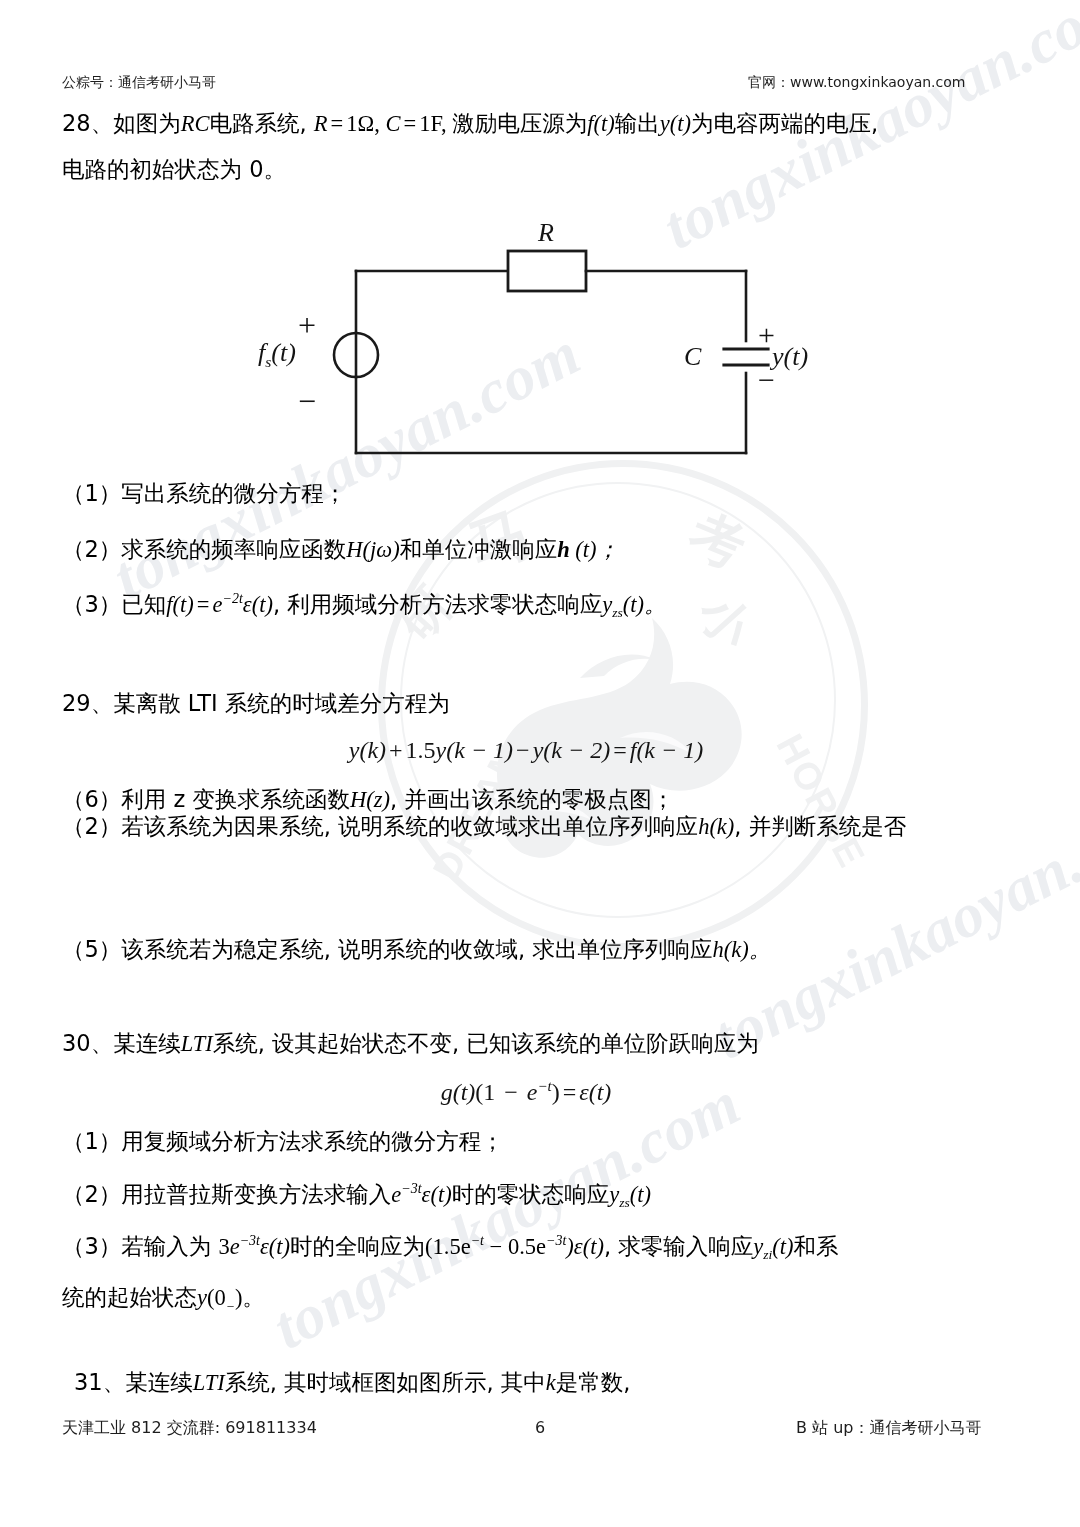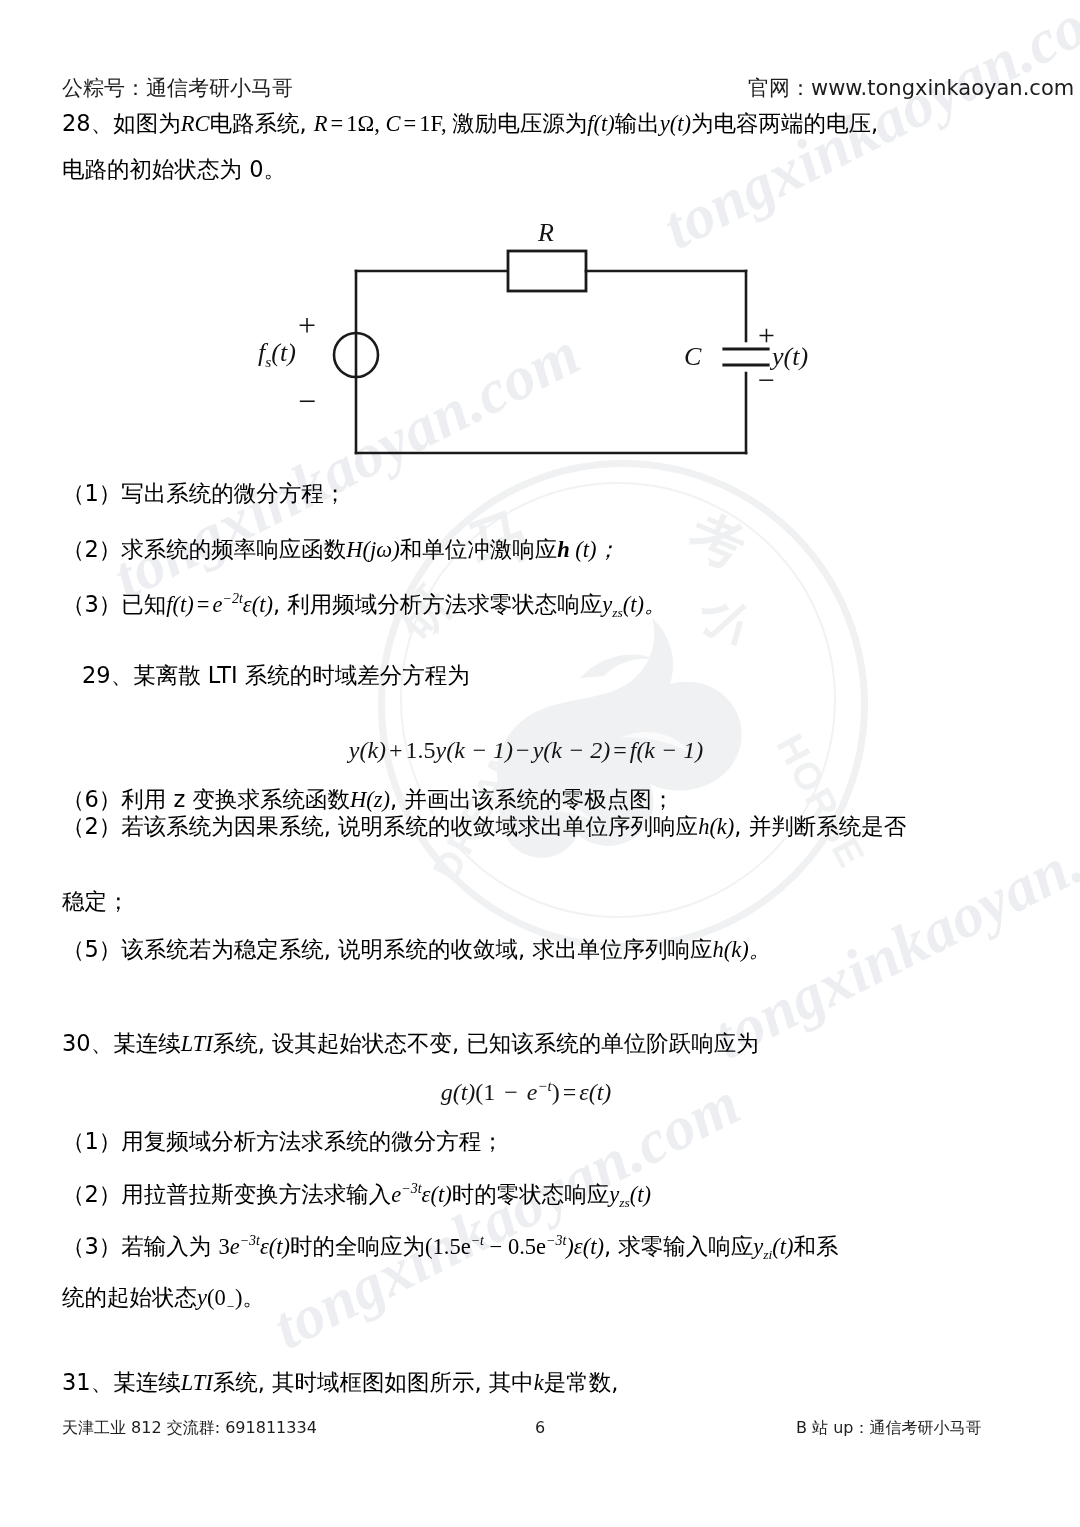"公粽号：通信考研小马哥" .hdr { font-size: 21px -> 14px }
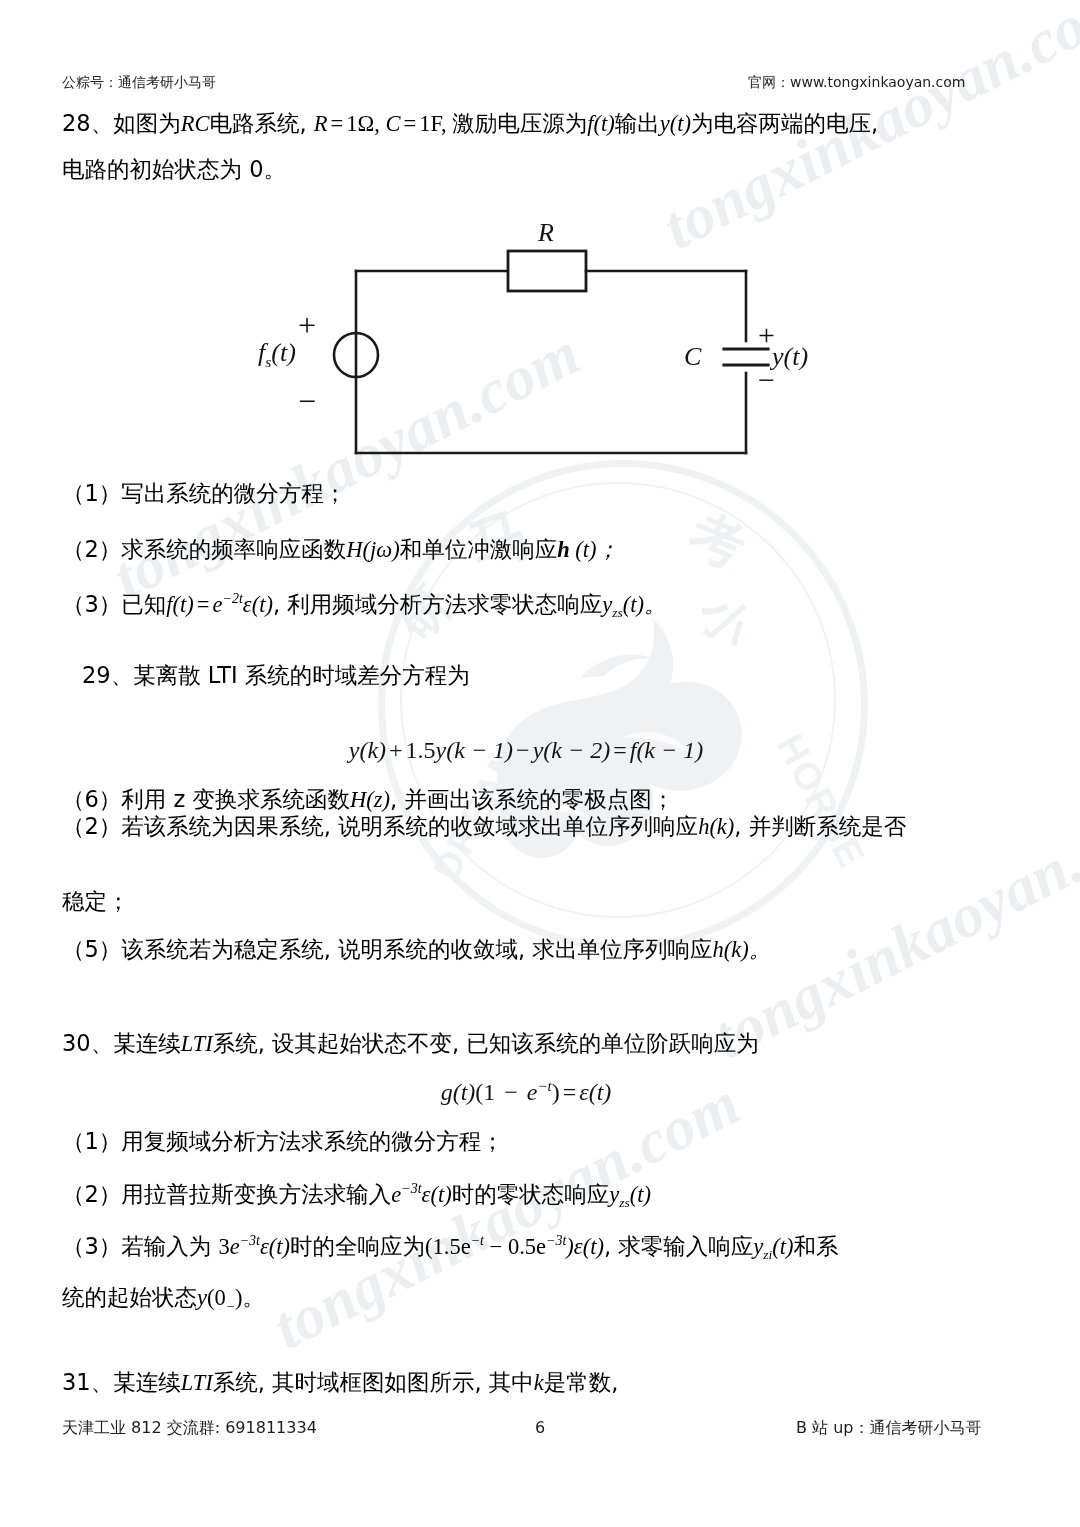"29、某离散 LTI 系统的时域差分方程为" div.para { margin-left: 20px -> none; top: 664px -> 692px }
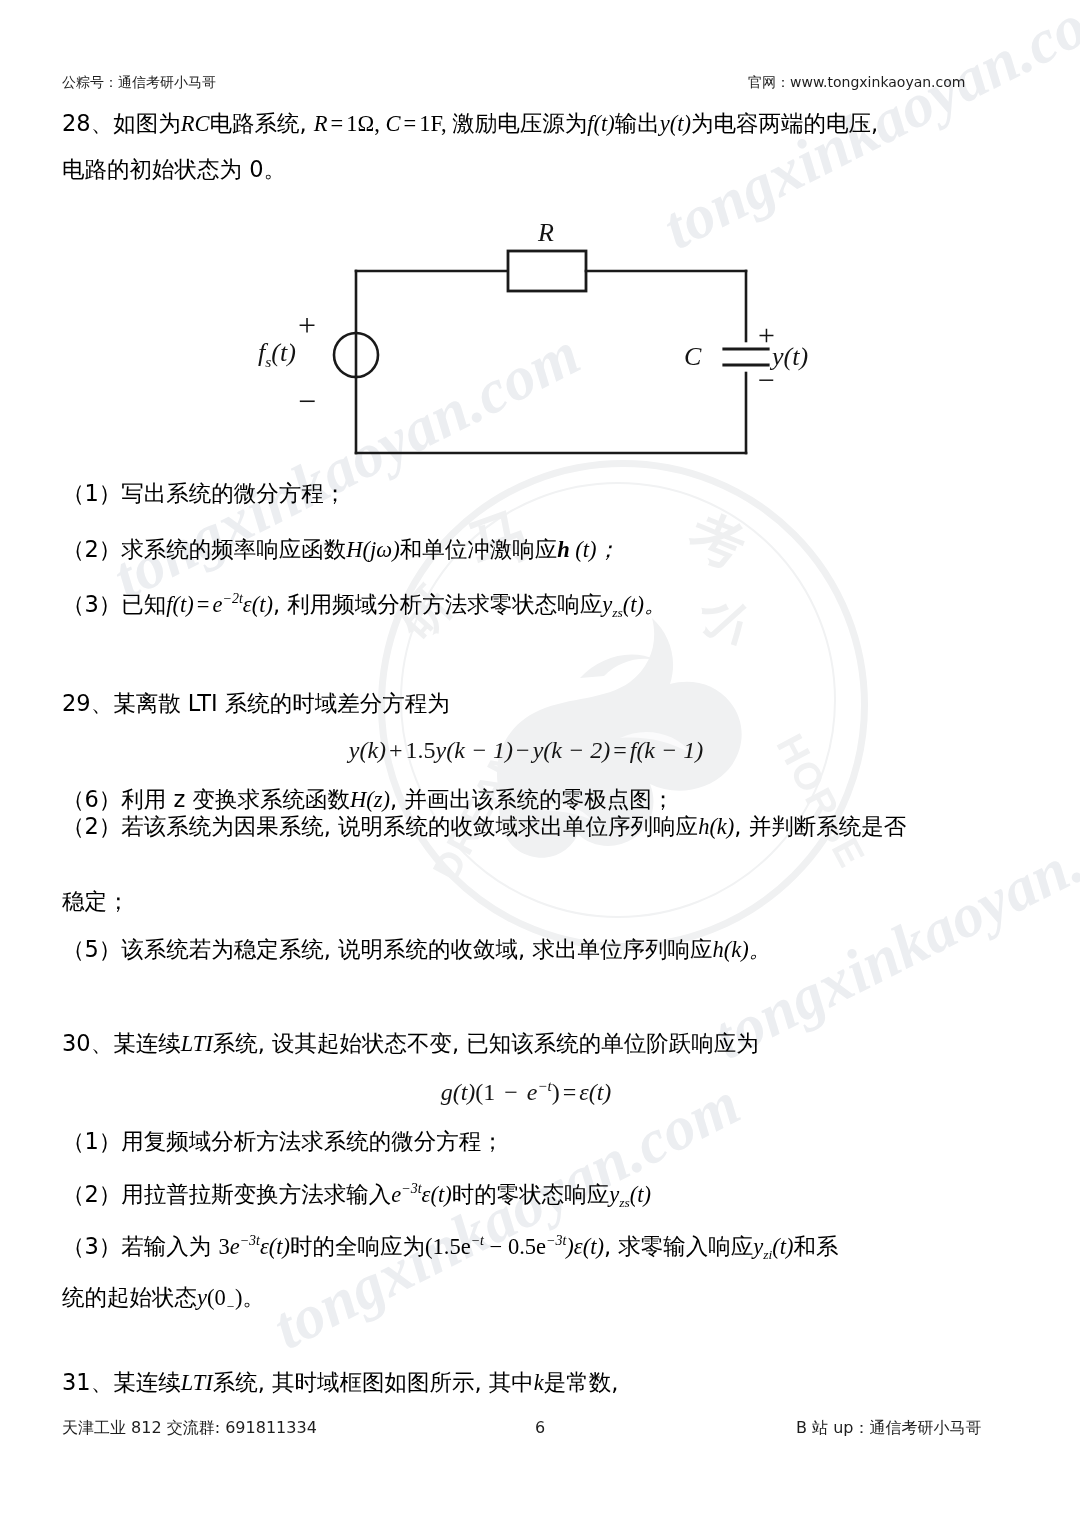"稳定；" div.para { html: <div>稳定；</div> -> none }
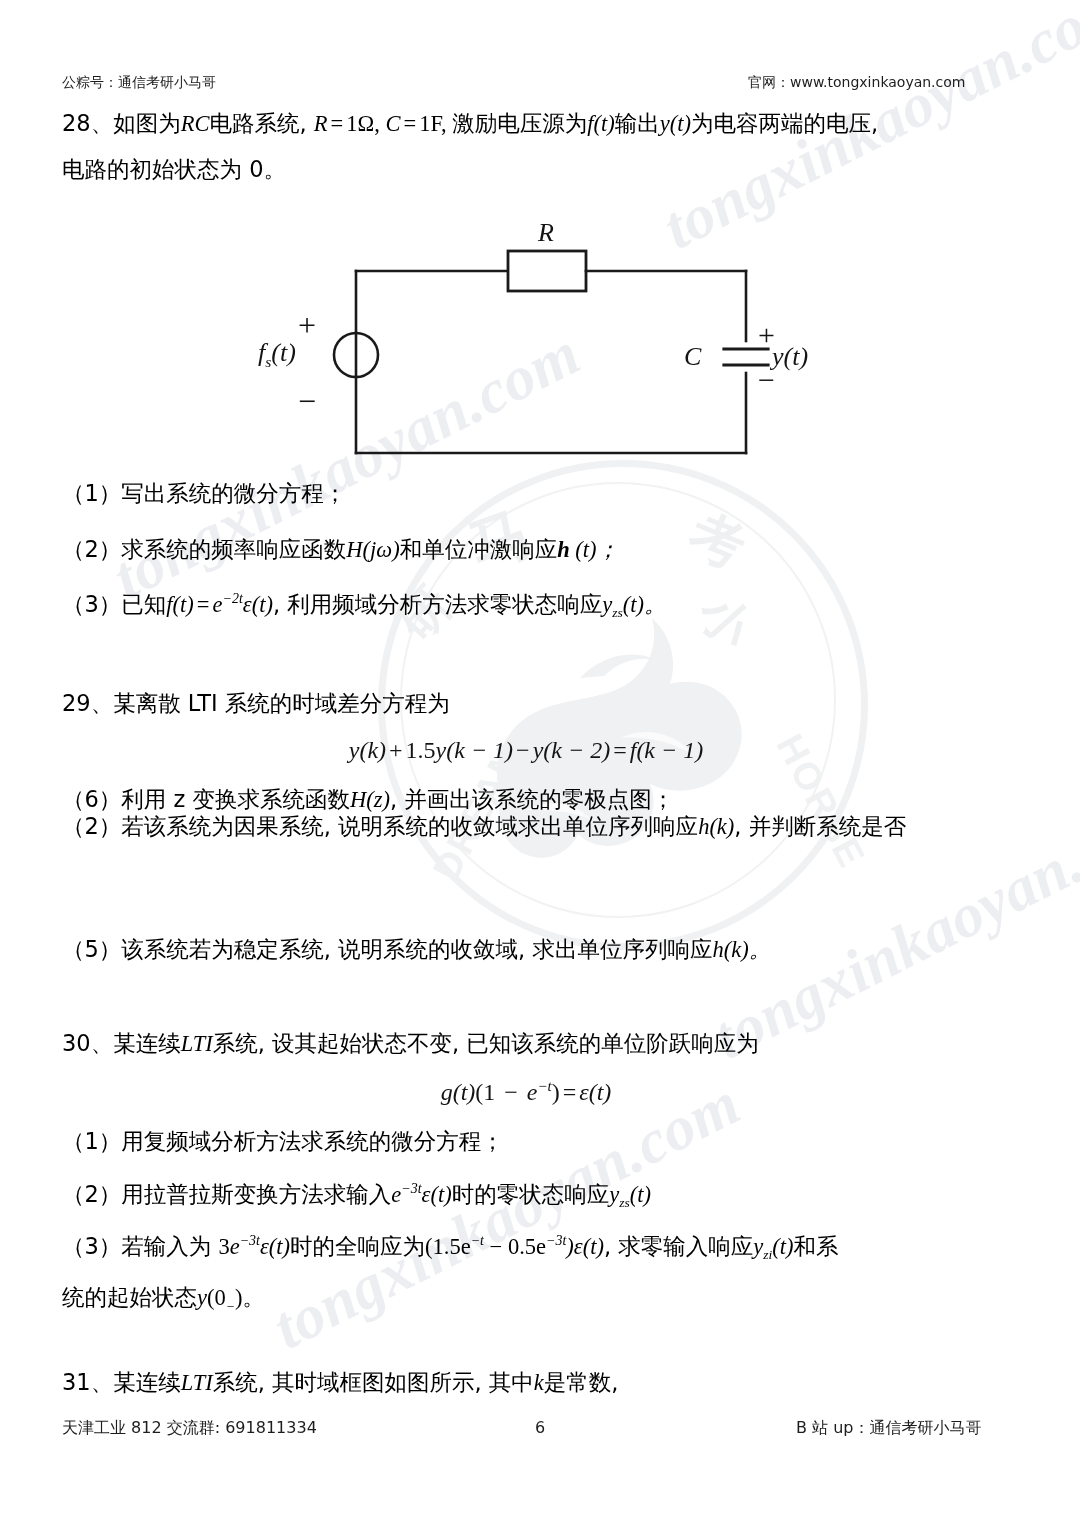"31、某连续LTI系统, 其时域框图如图所示, 其中k是常数," div.para { margin-left: none -> 12px }
